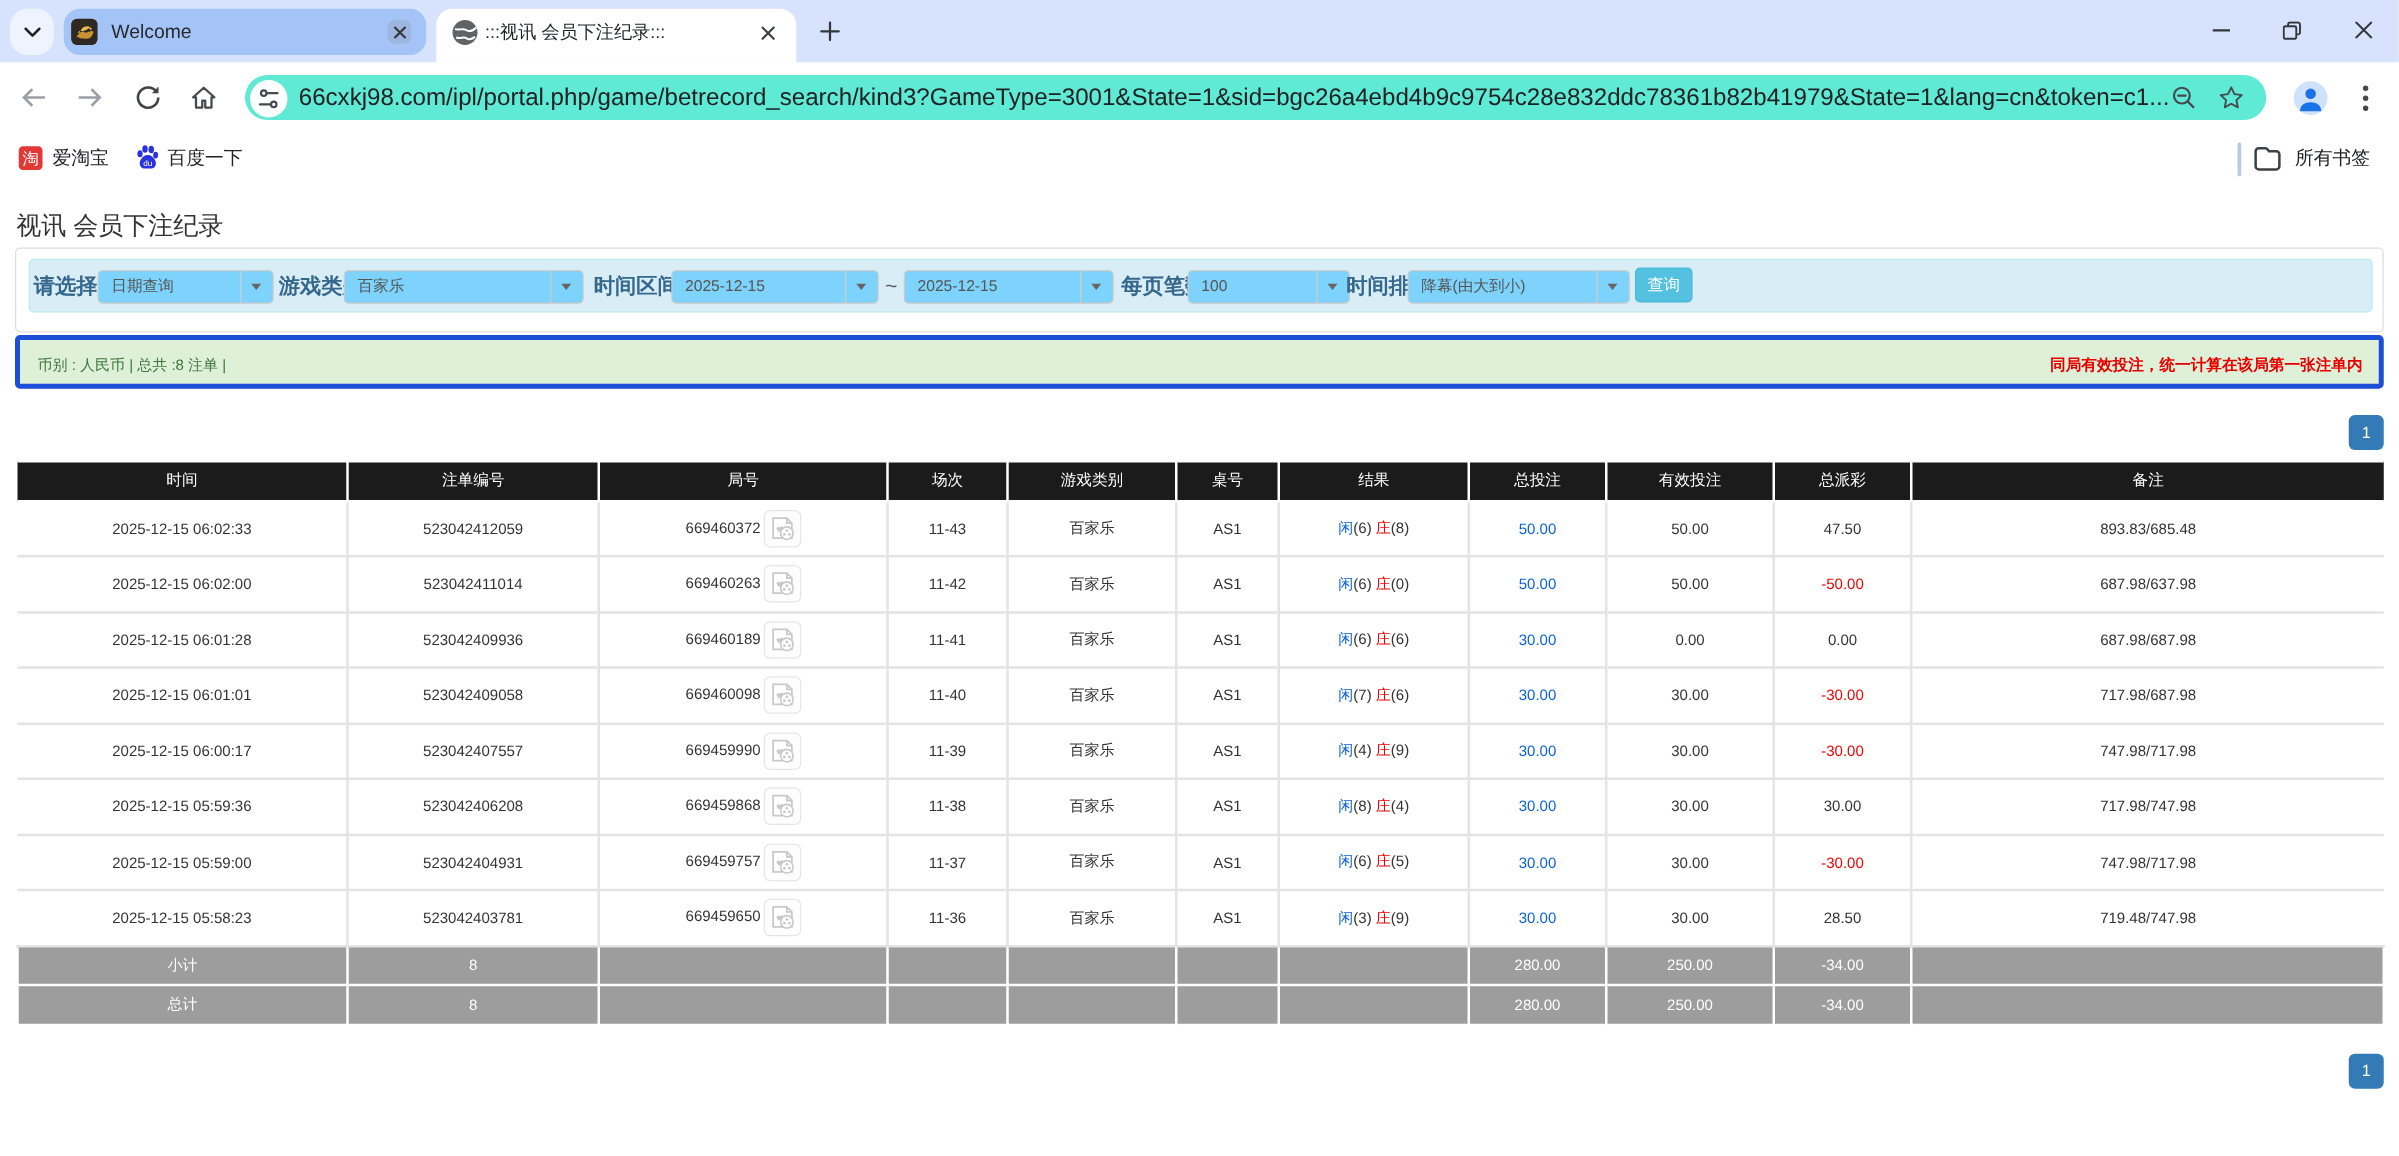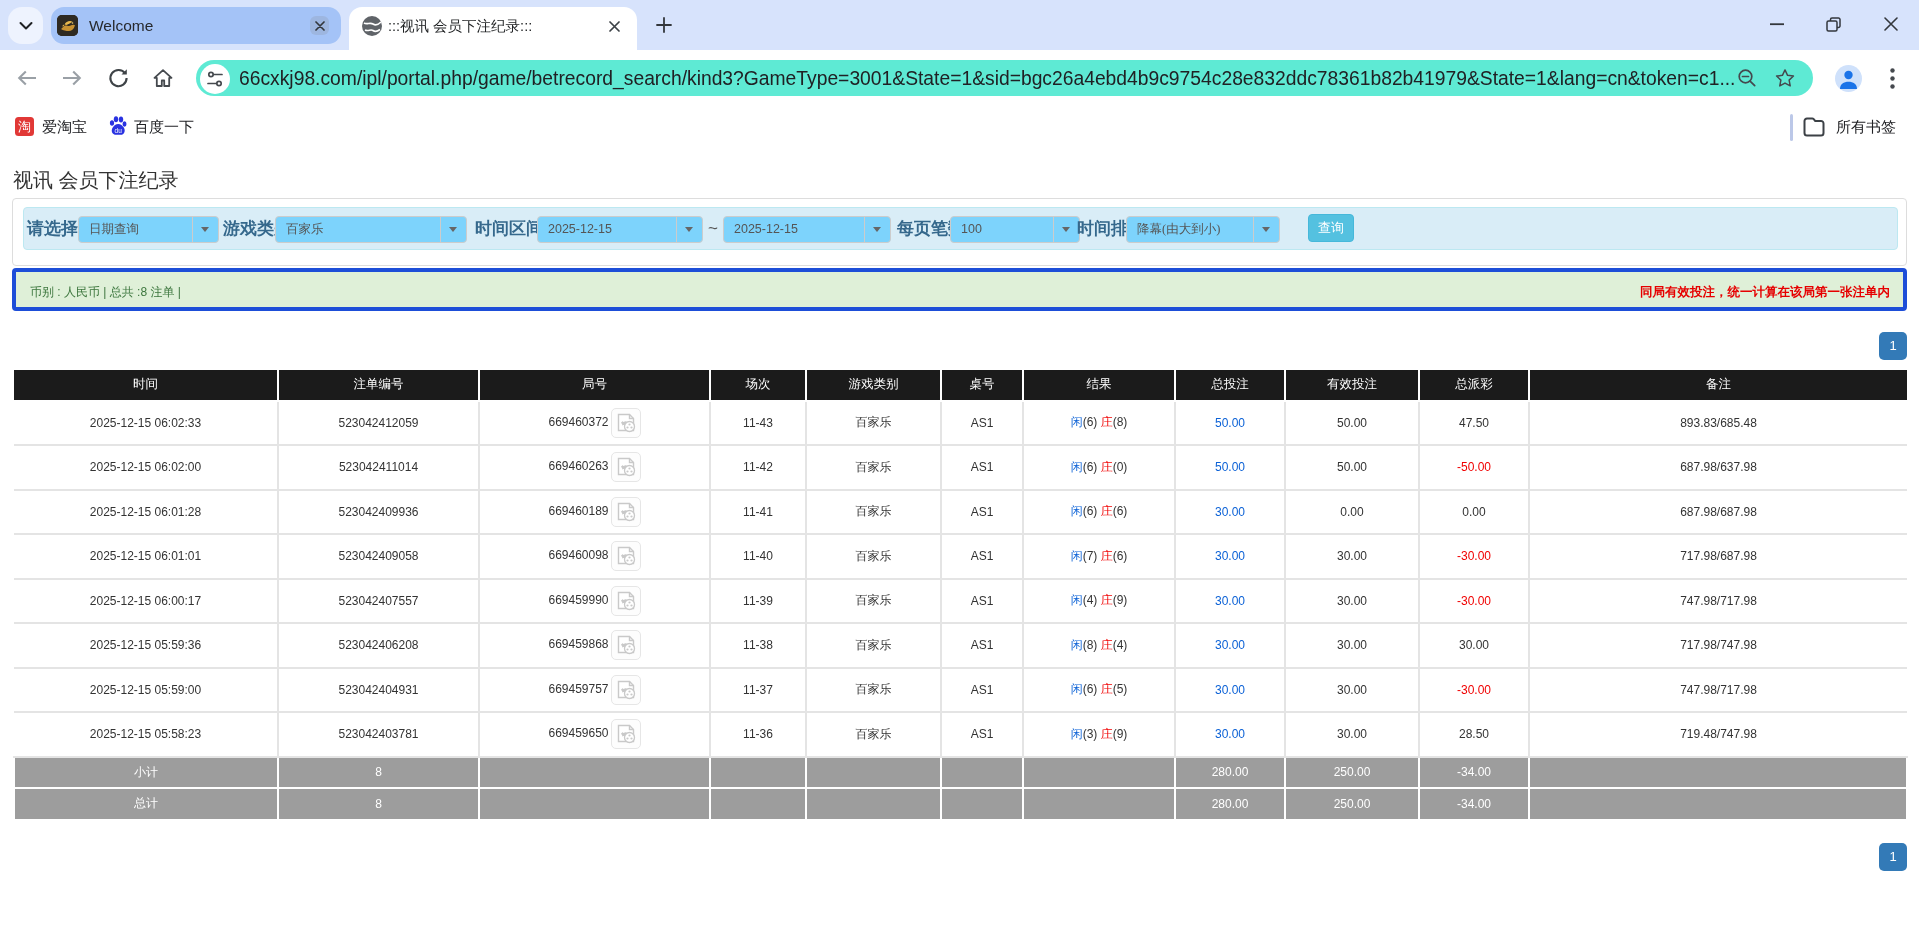"降幕(由大到小)" div.sel { font-family: Liberation Serif, serif -> none; width: 154px -> 178px }
